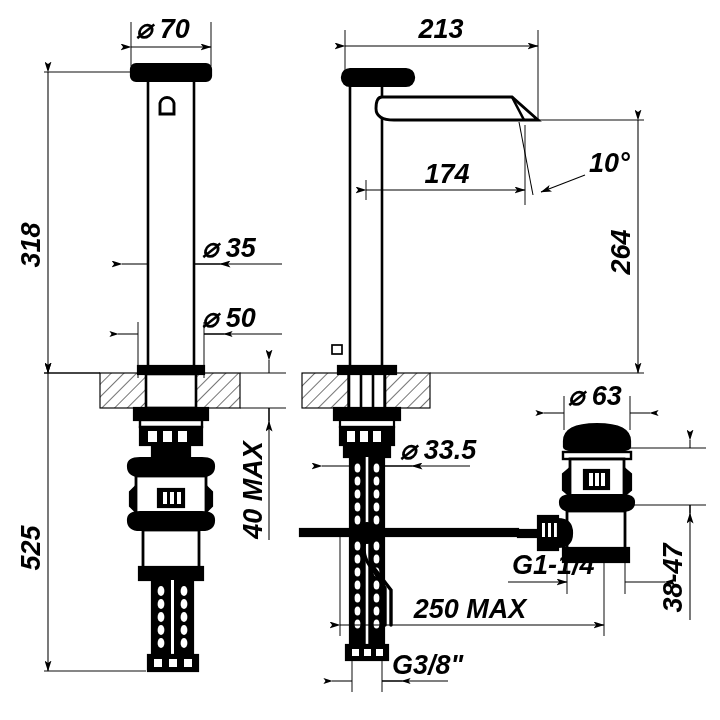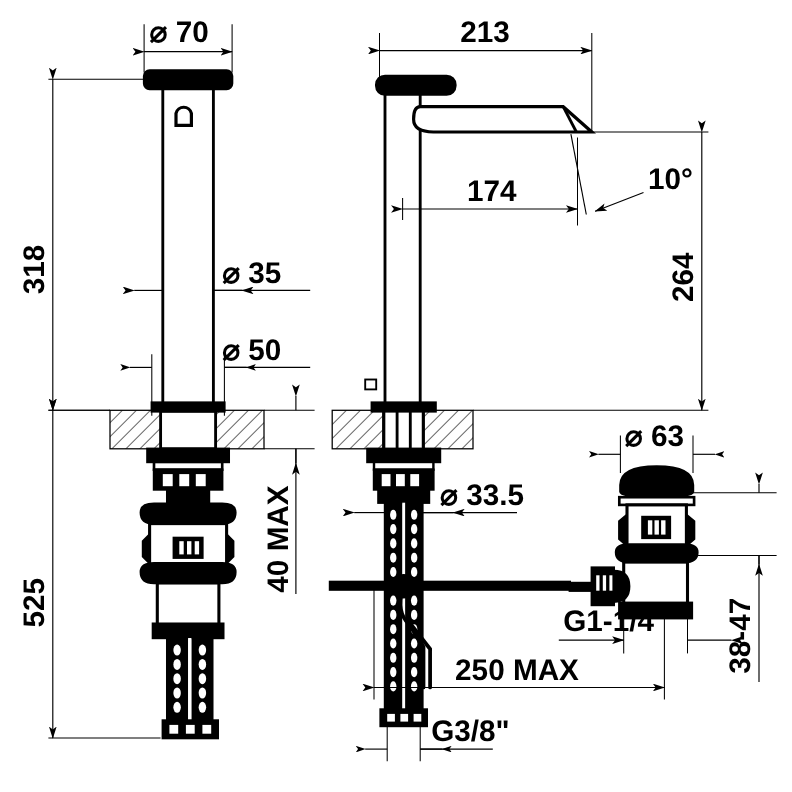"⌀ 70" #sheet { font-style: none -> italic }
